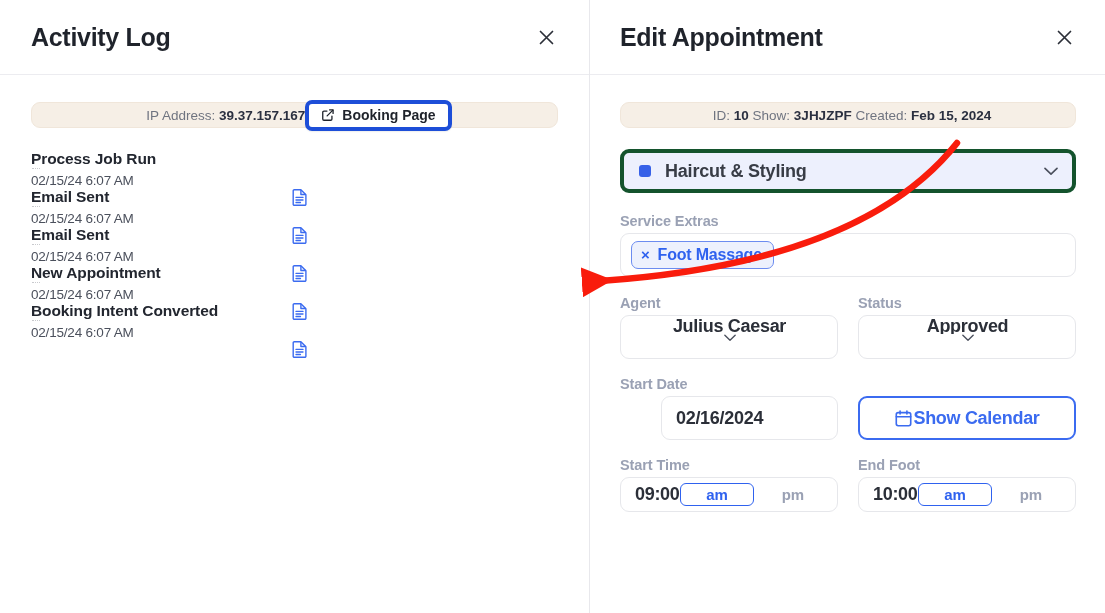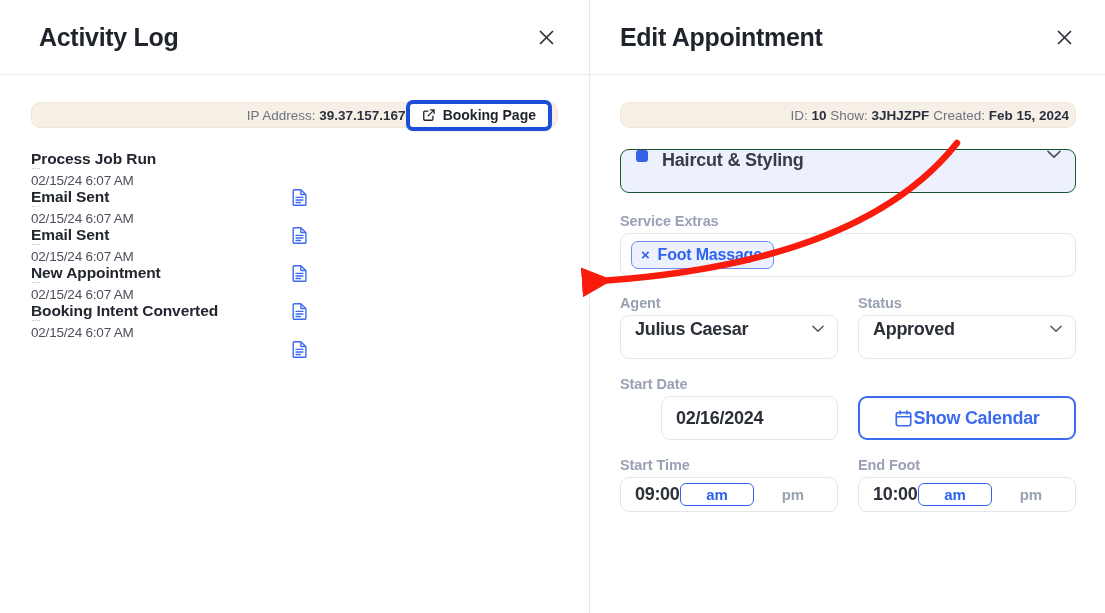"Activity Log" .panel-header { padding: 0 30px 0 39px -> 0 30px 0 31px }
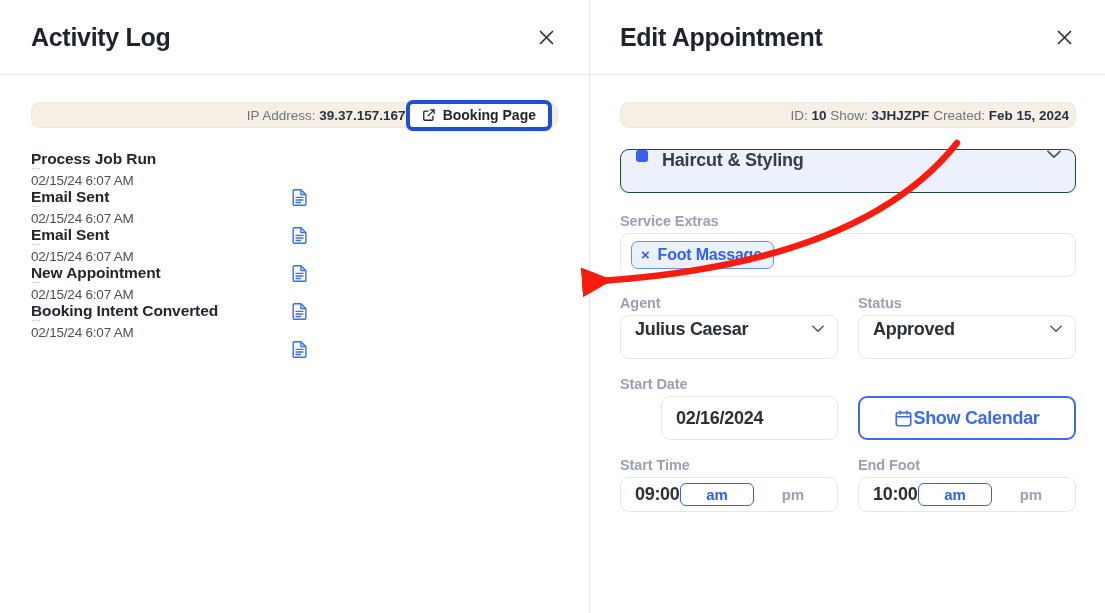"IP Address: 39.37.157.167" .info-bar { justify-content: flex-end -> center }
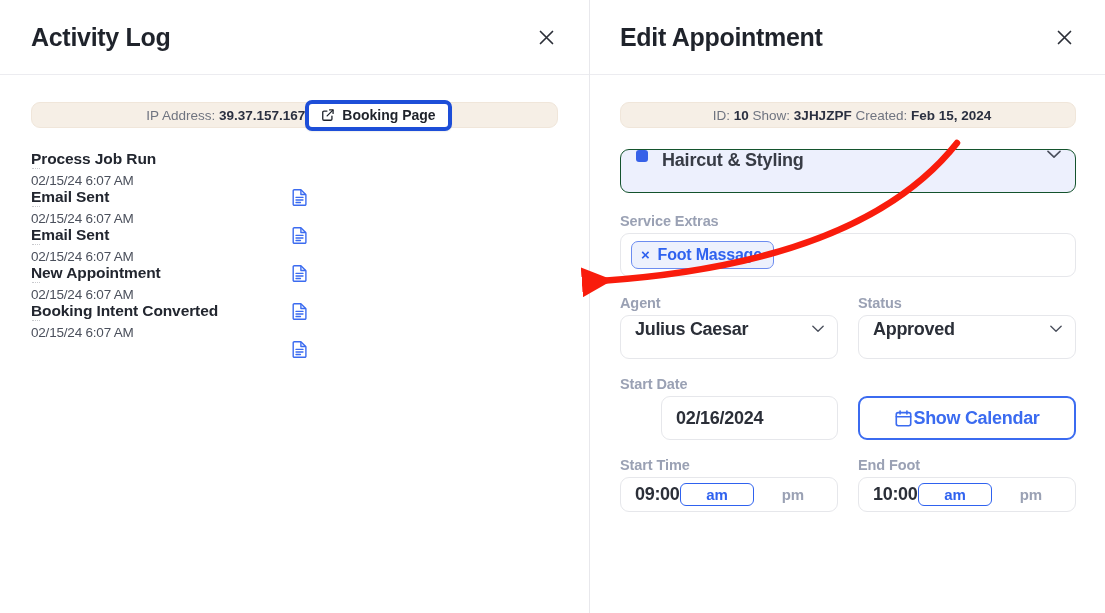"Haircut & Styling" .select-primary { align-items: none -> center; border: 1px solid #14532d -> 4px solid #14532d }
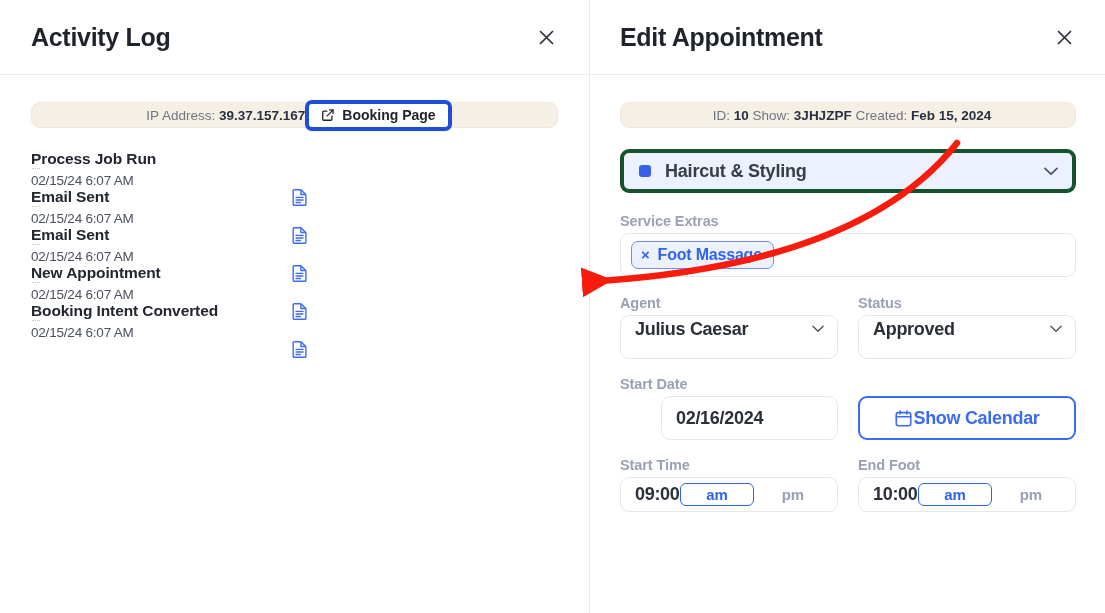"Julius Caesar" .field-select { flex-direction: none -> column }
